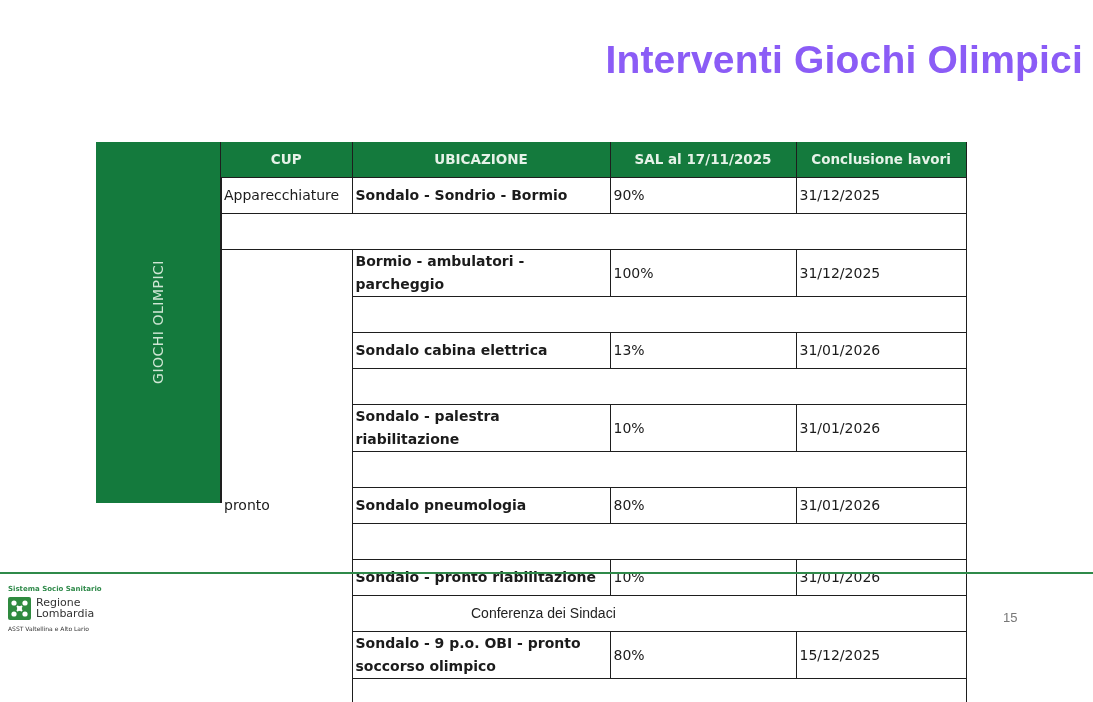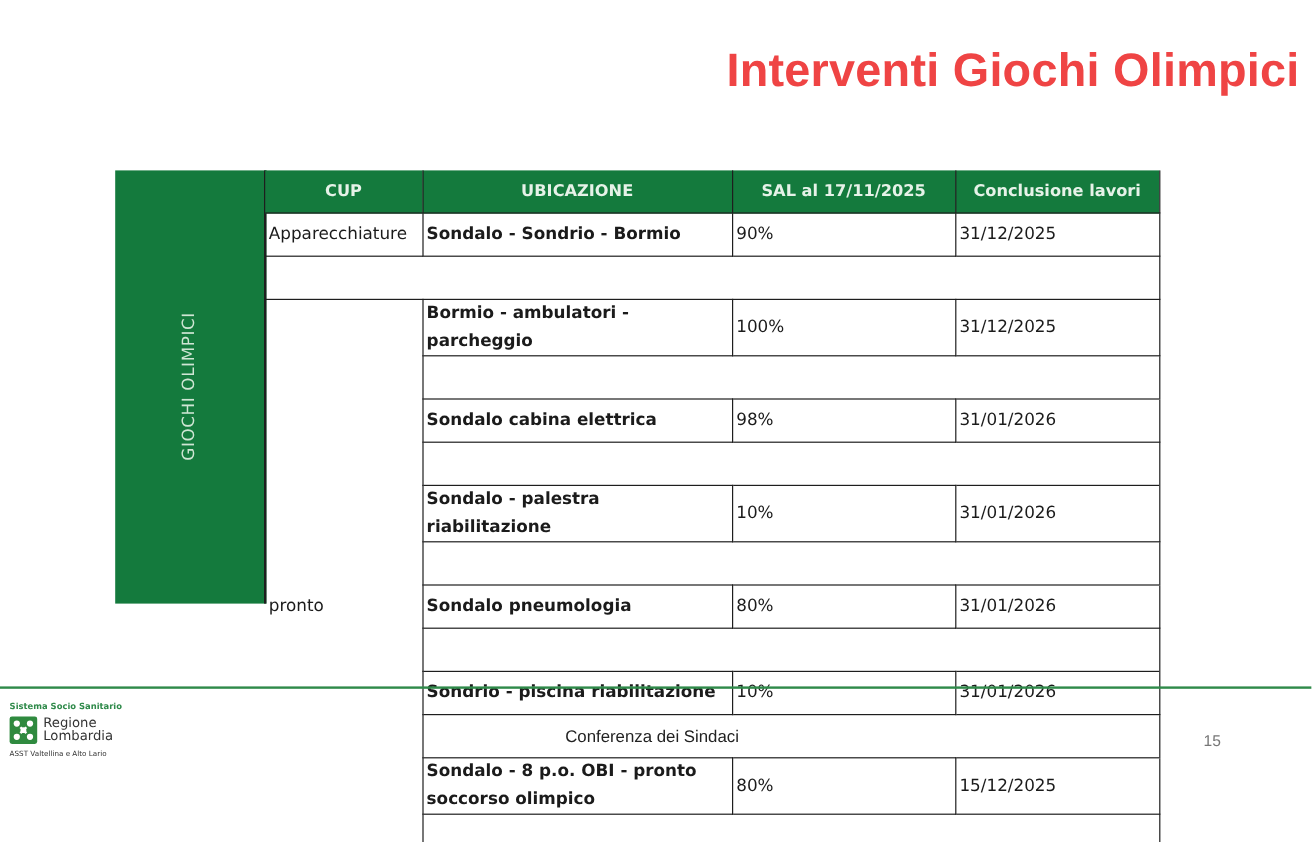"Interventi Giochi Olimpici" .title { color: #ef4444 -> #8b5cf6 }
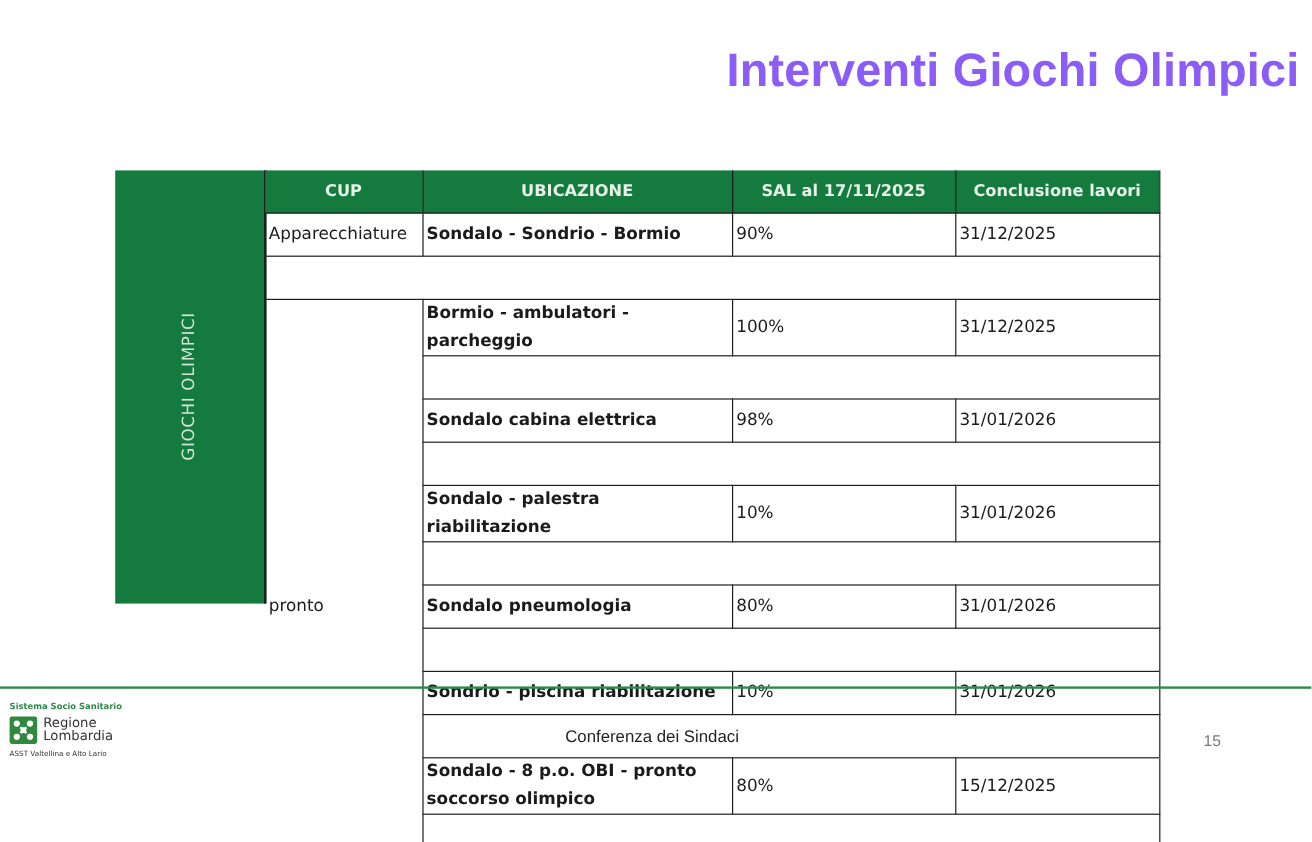"98%" td.b { text: 98% -> 13% }
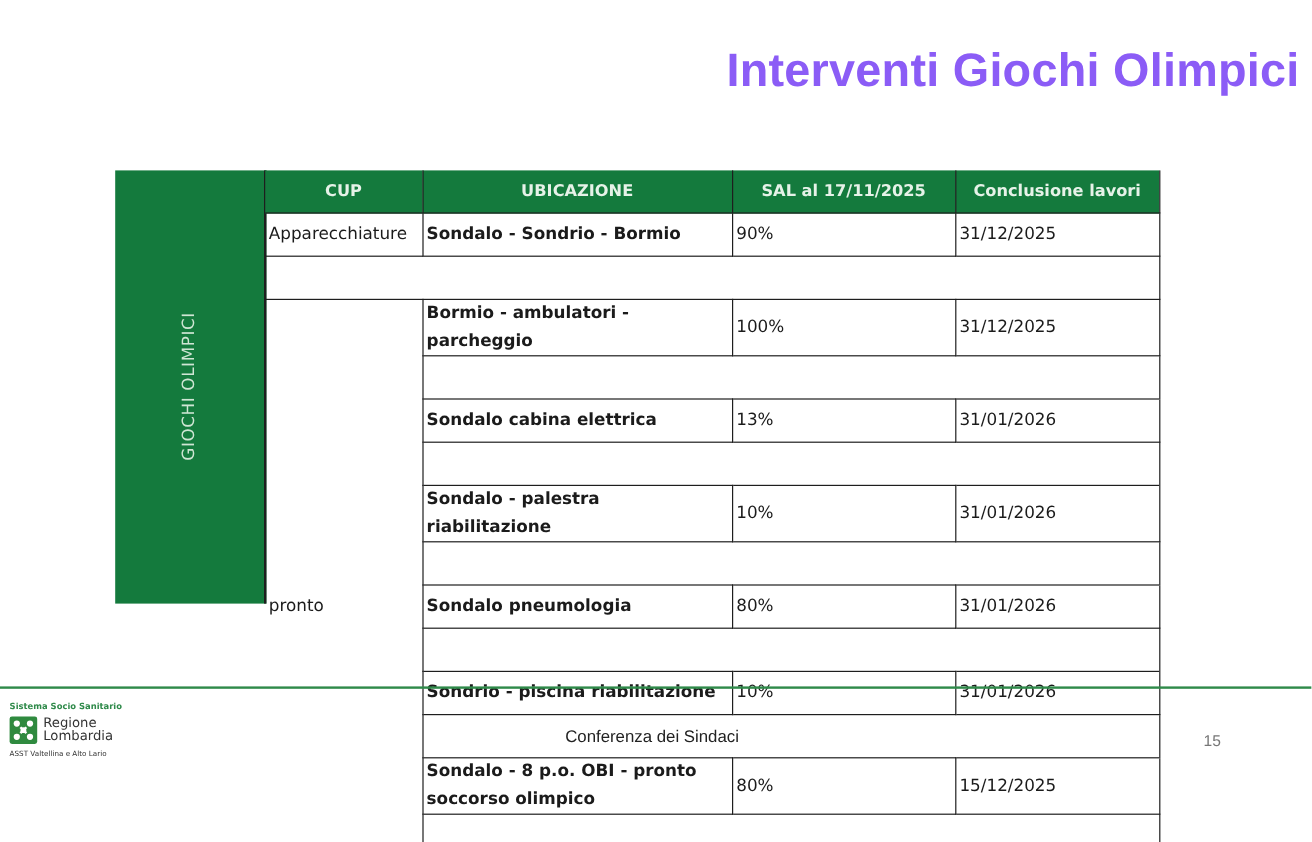"Sondrio - piscina riabilitazione" td.b { text: Sondrio - piscina -> Sondalo - pronto }
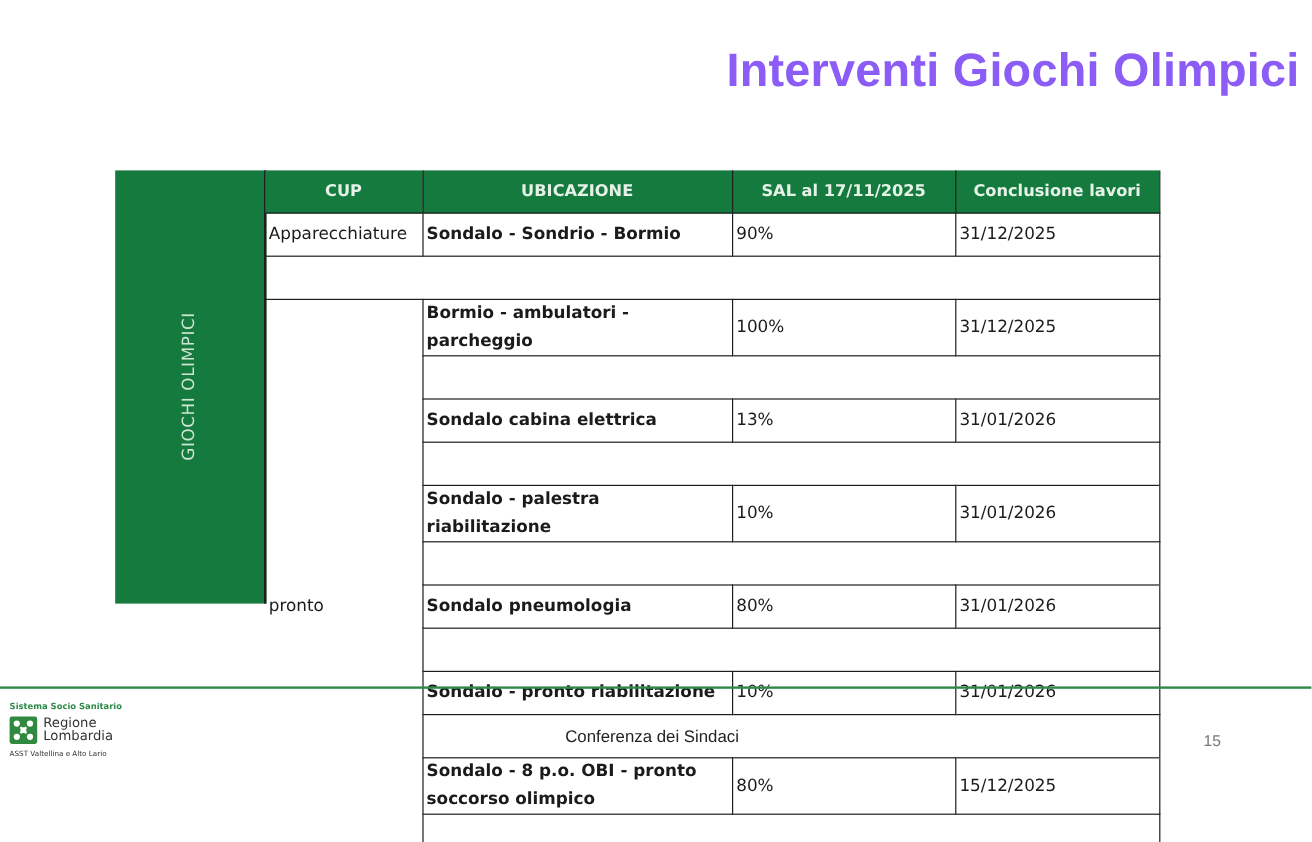"Sondalo - 8 p.o. OBI" td.b { text: 8 -> 9 }
